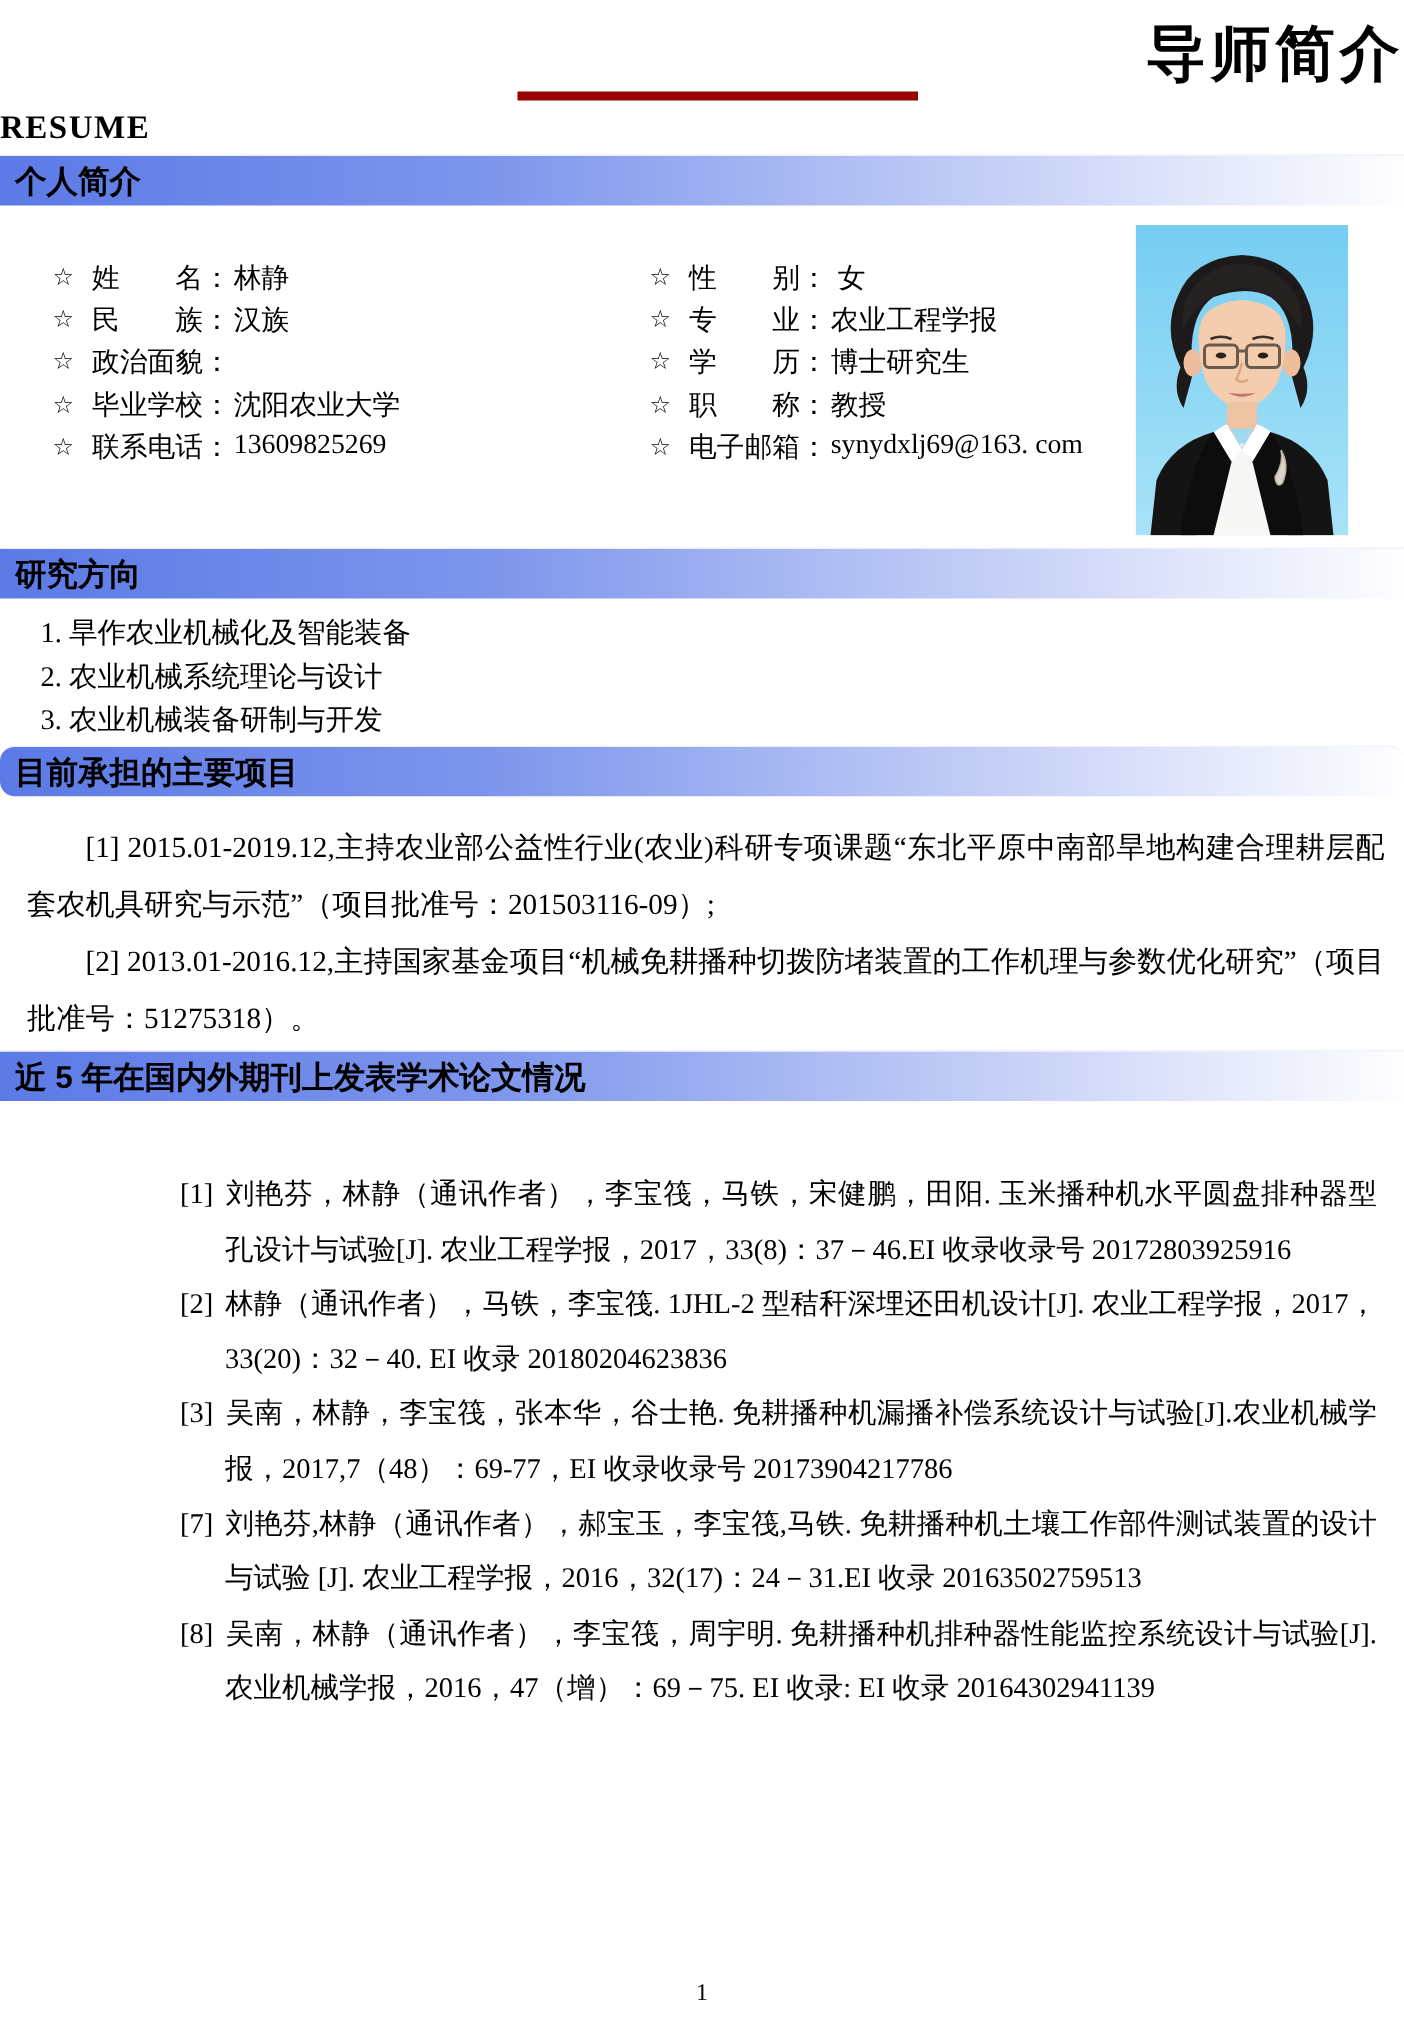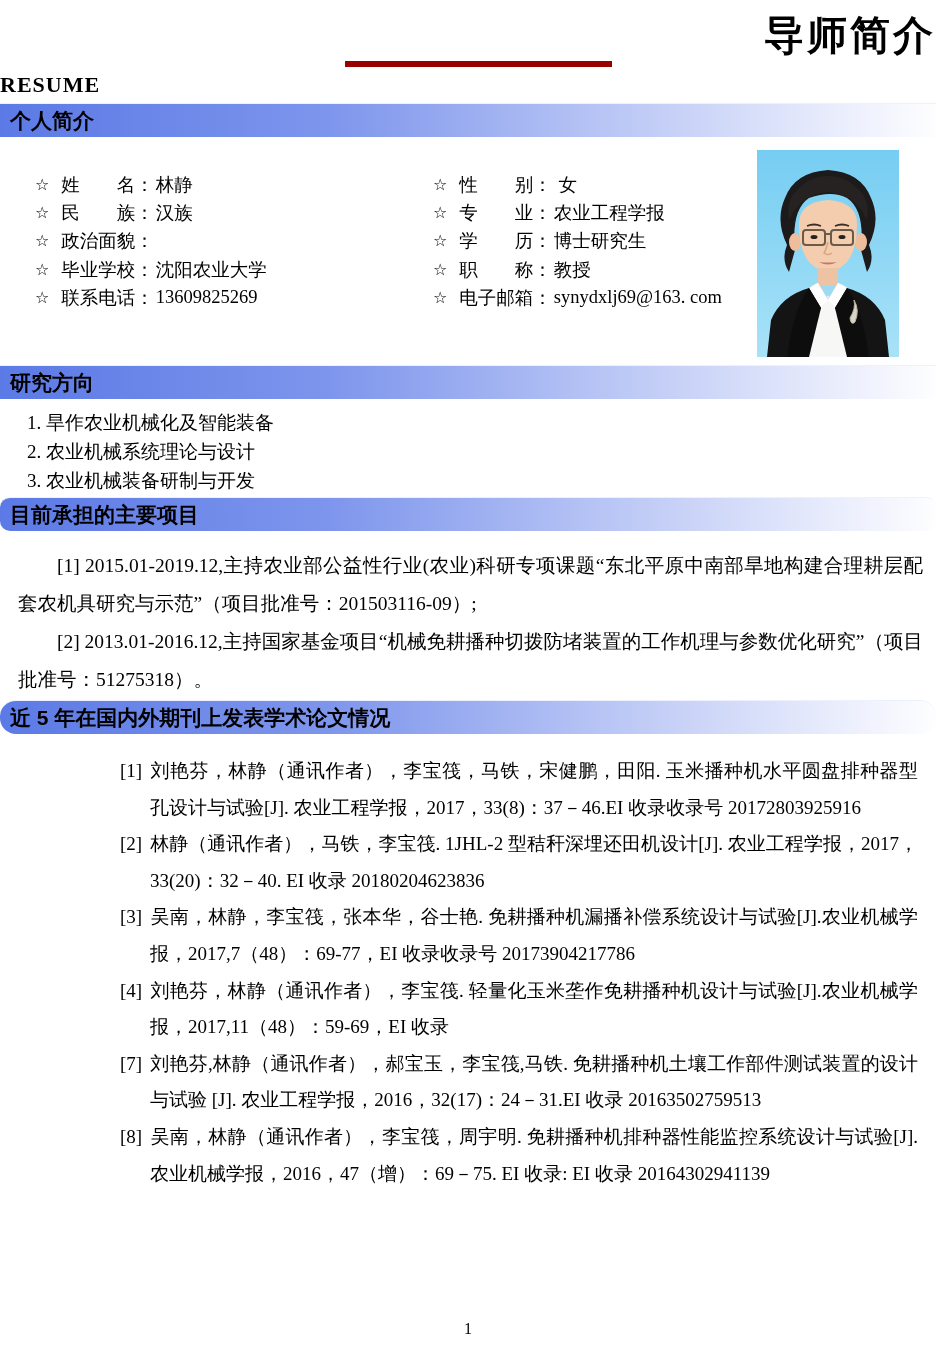"近 5 年在国内外期刊上发表学术论文情况" .bar-publications { border-radius: 16px -> none }
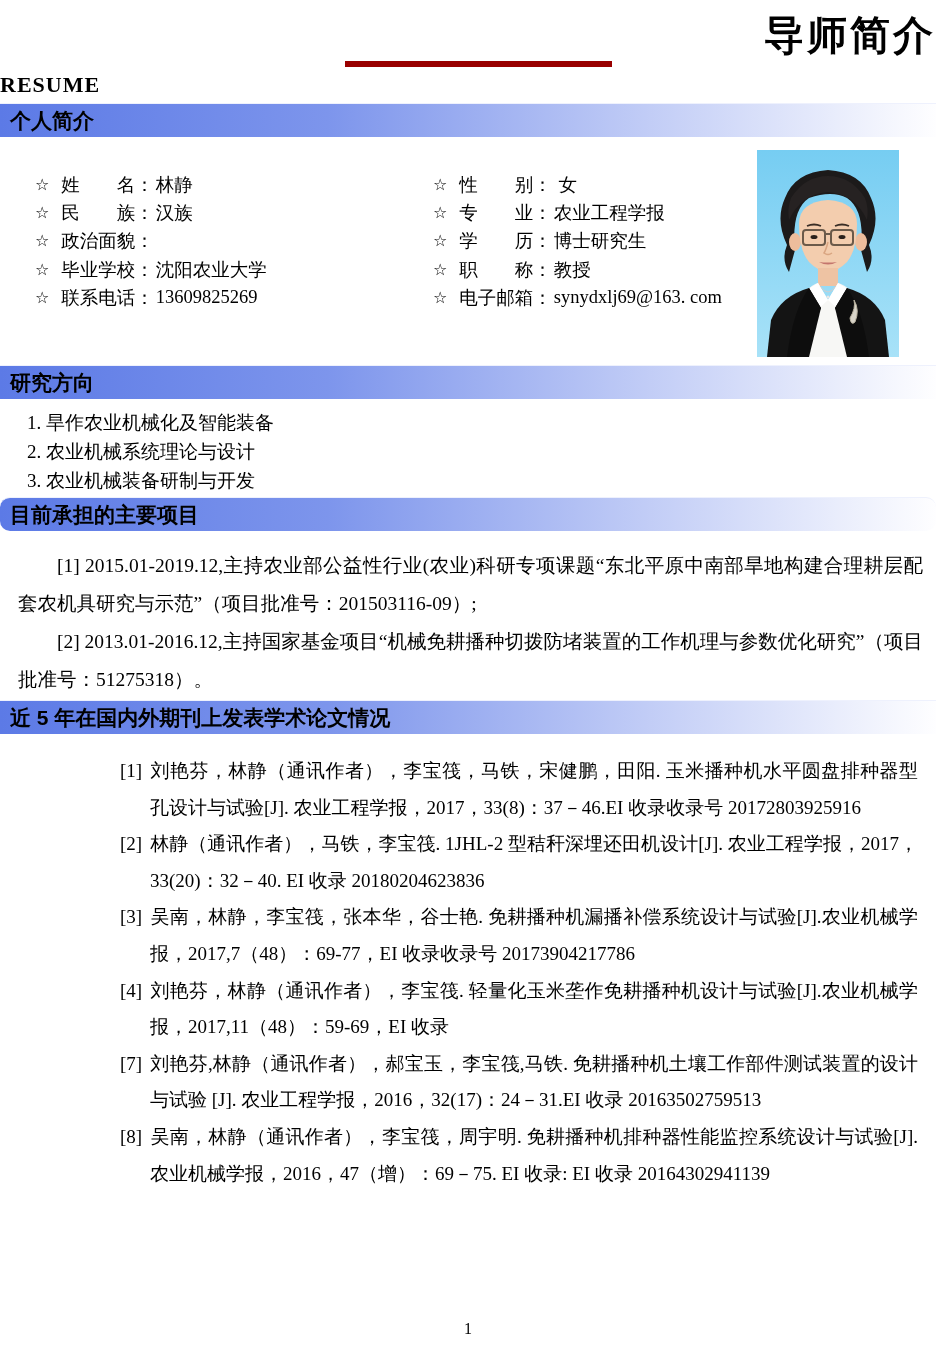"[1] 刘艳芬，林静（通讯作者），李宝筏，马铁，宋健鹏，田阳." .pub-list { top: 753px -> 779px }
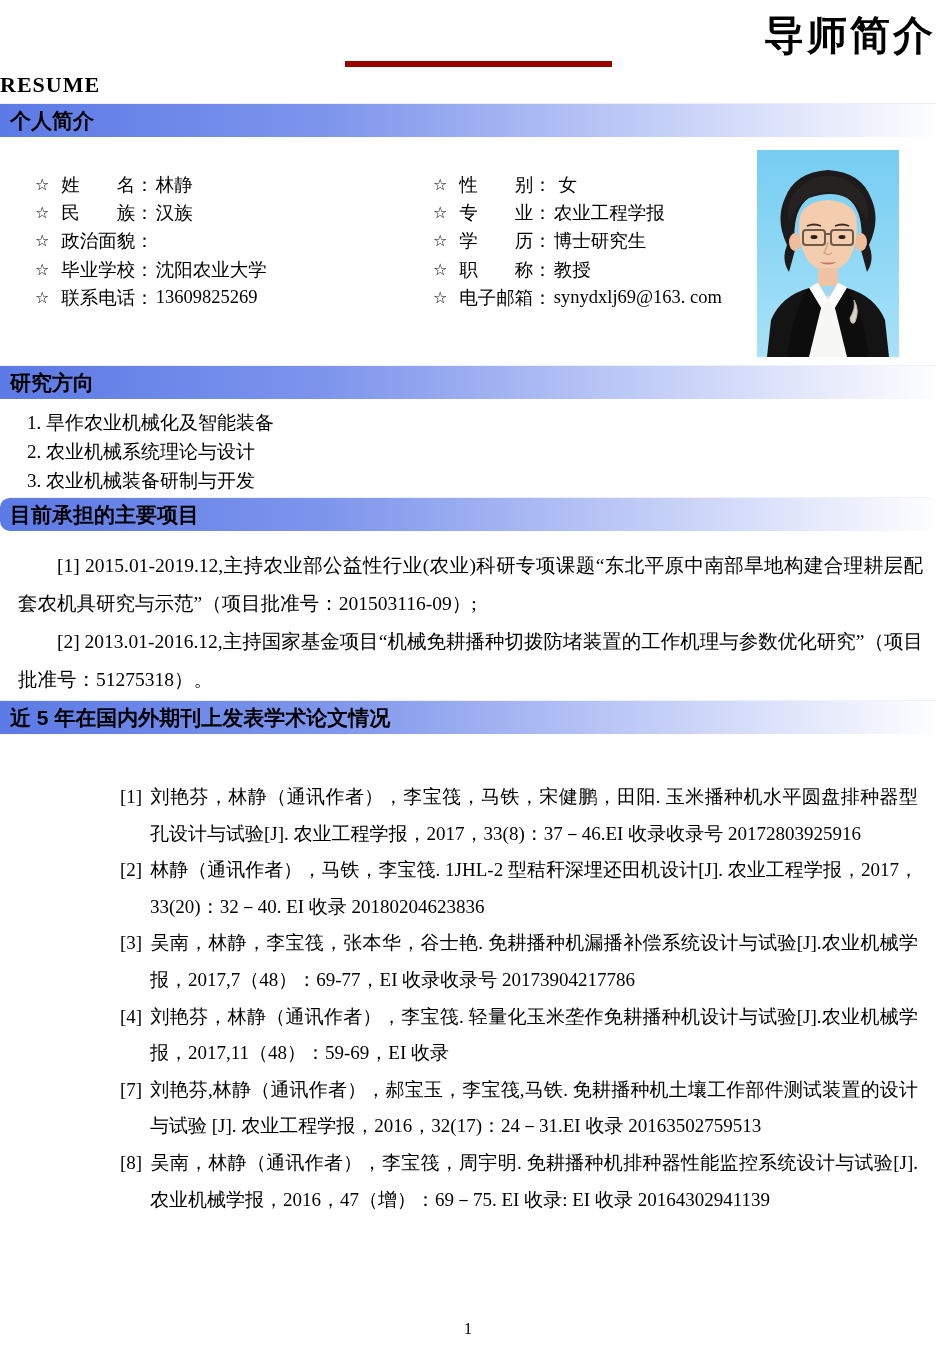"[4] 刘艳芬，林静（通讯作者），李宝筏." div.pub-item { html: <div><span>[4]</span><span>刘艳芬，林静（通讯作者），李宝筏. 轻量化玉米垄作免耕播种机设计与试验[J].农业机械学报，2017,11（48）：59-69，EI 收录</span></div> -> none }
